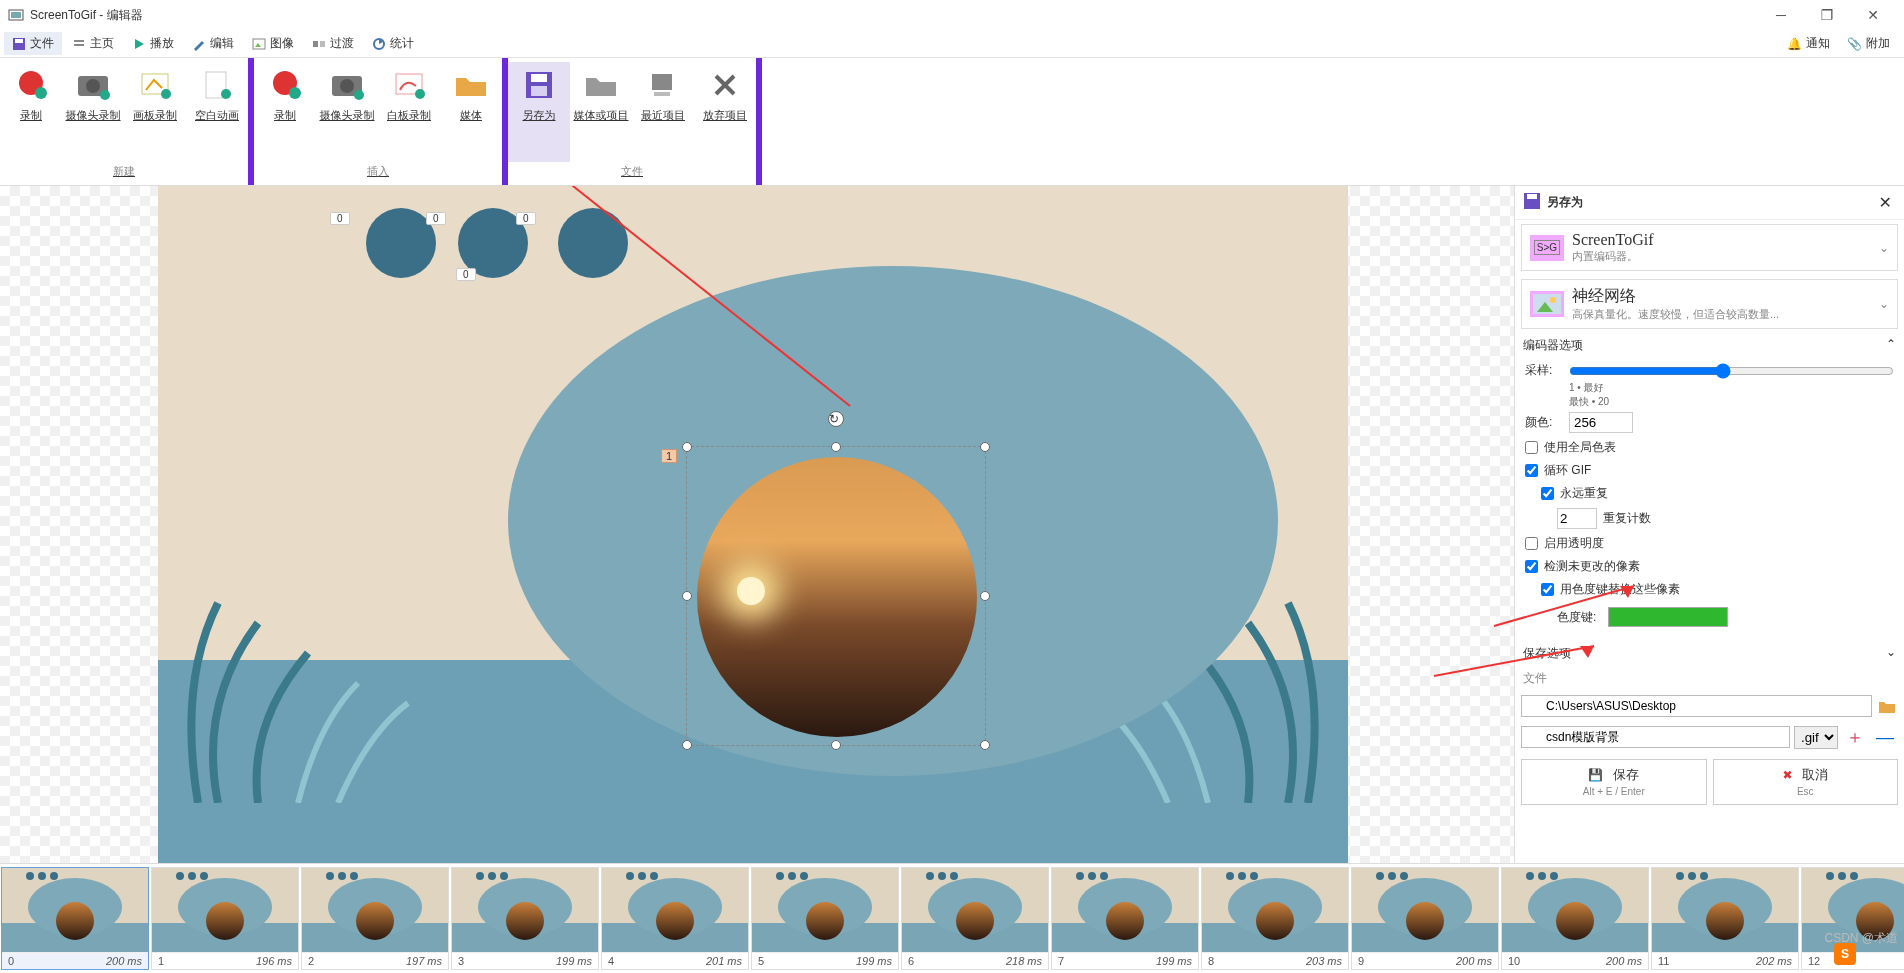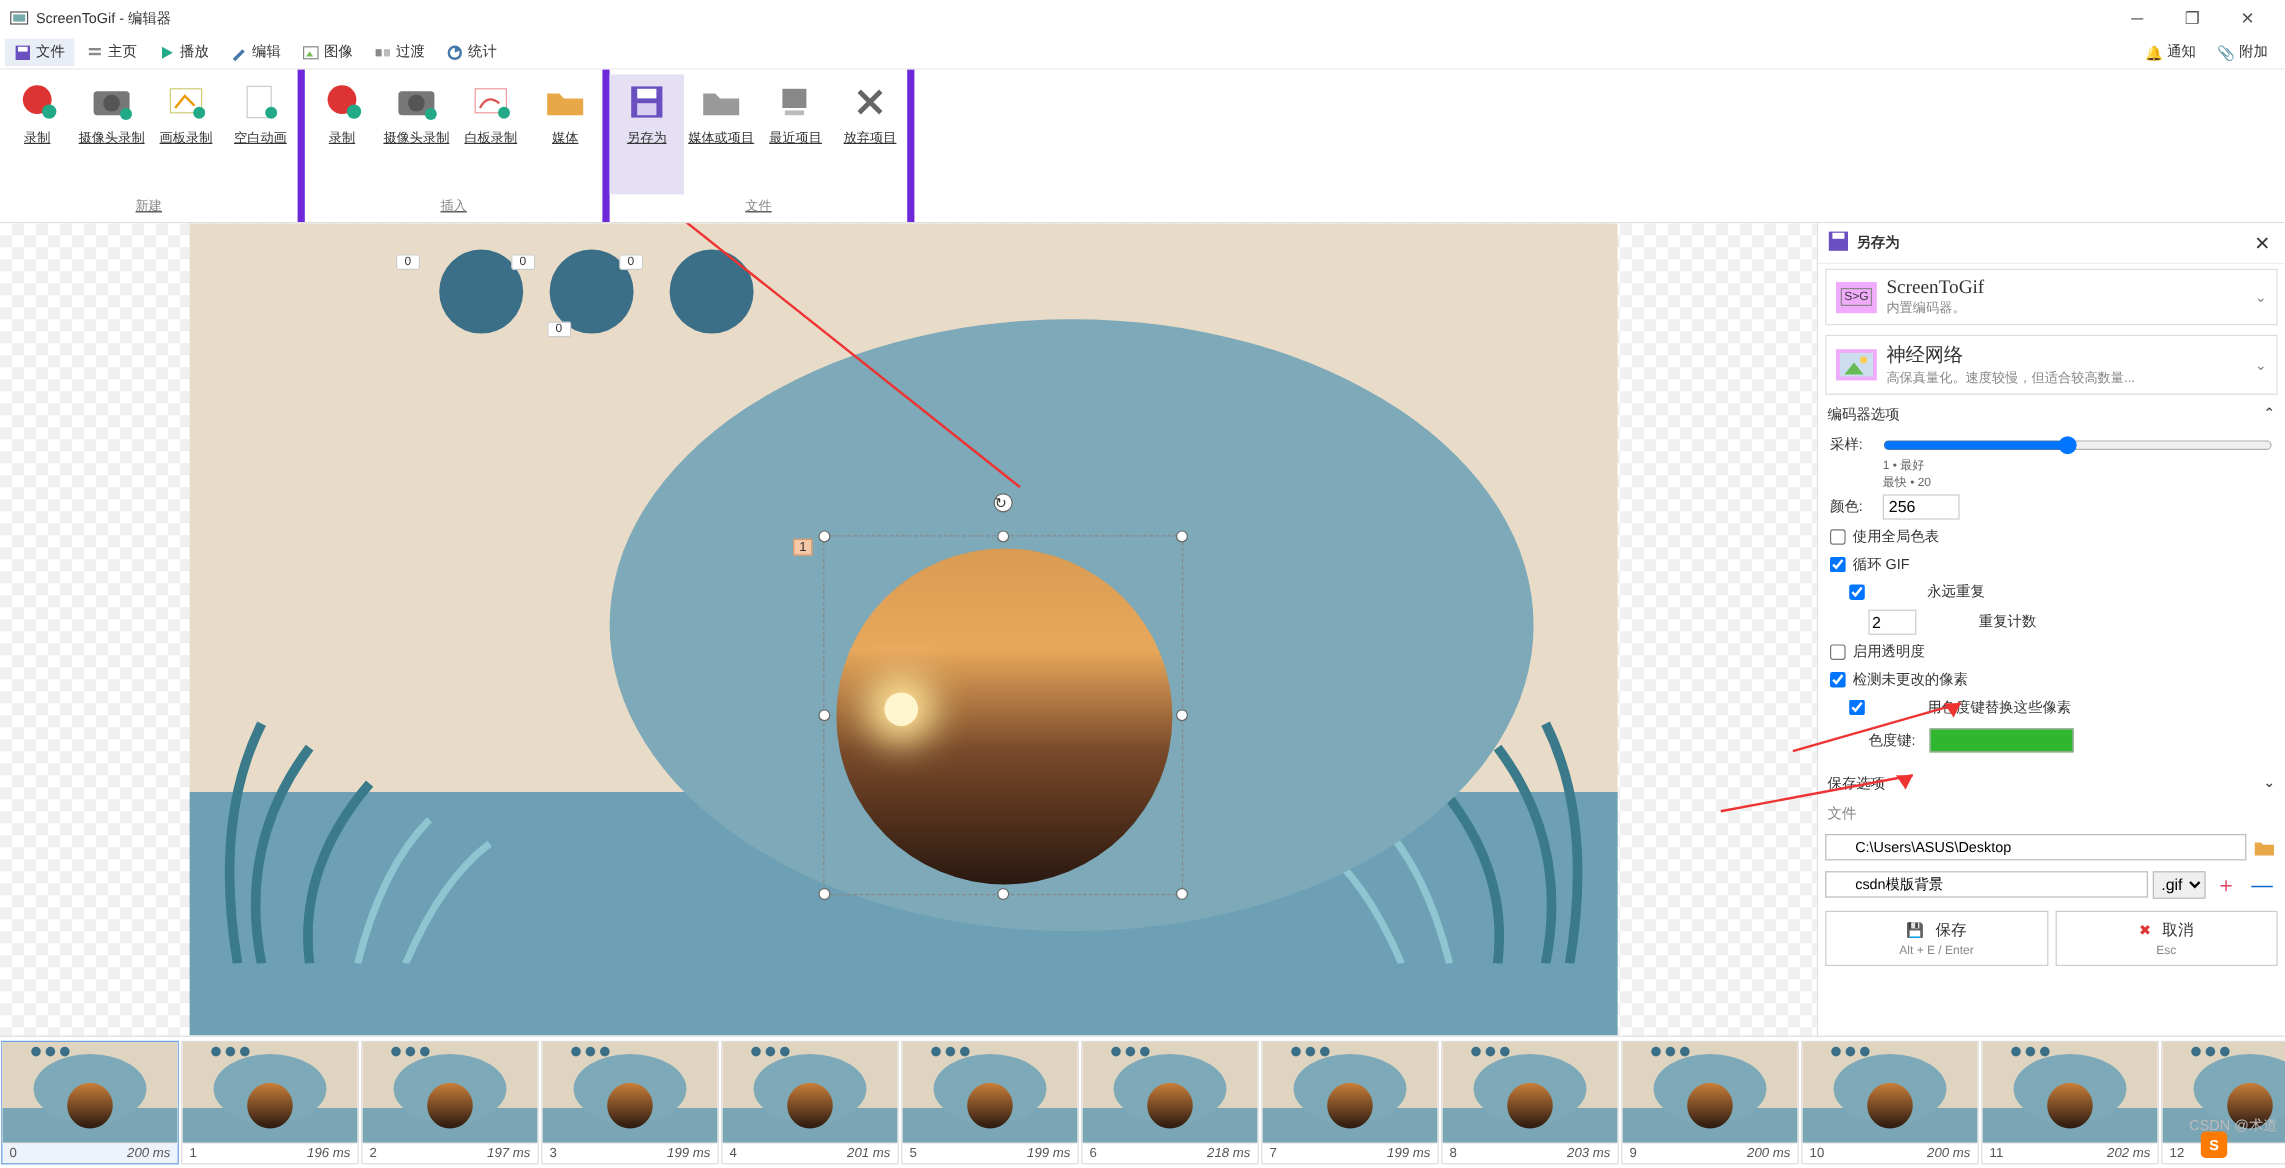"永远重复" .chk-row.indent1 { gap: 46px -> none }
